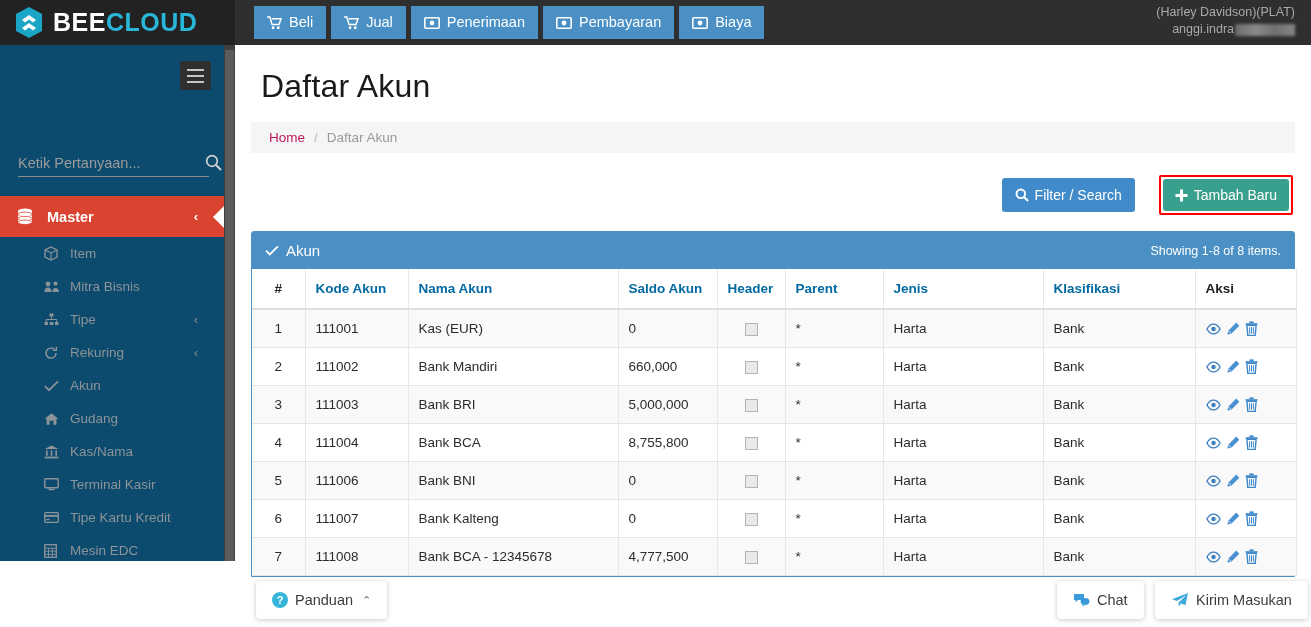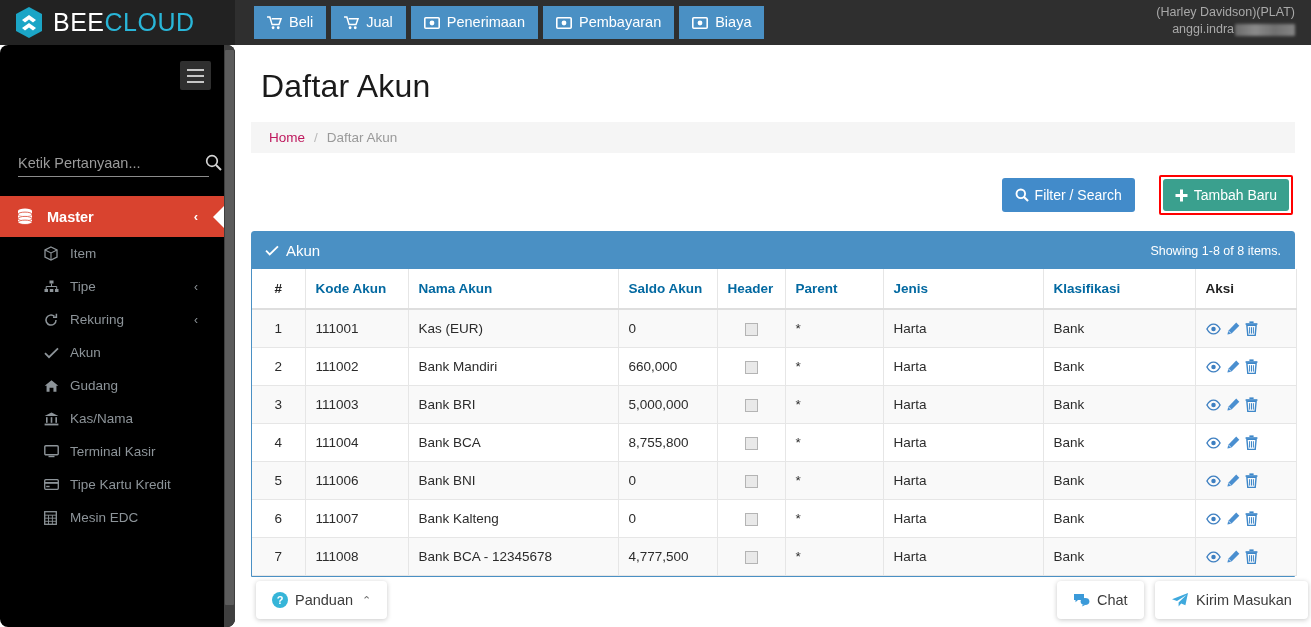"BEECLOUD" #brand-text { font-weight: normal -> bold }
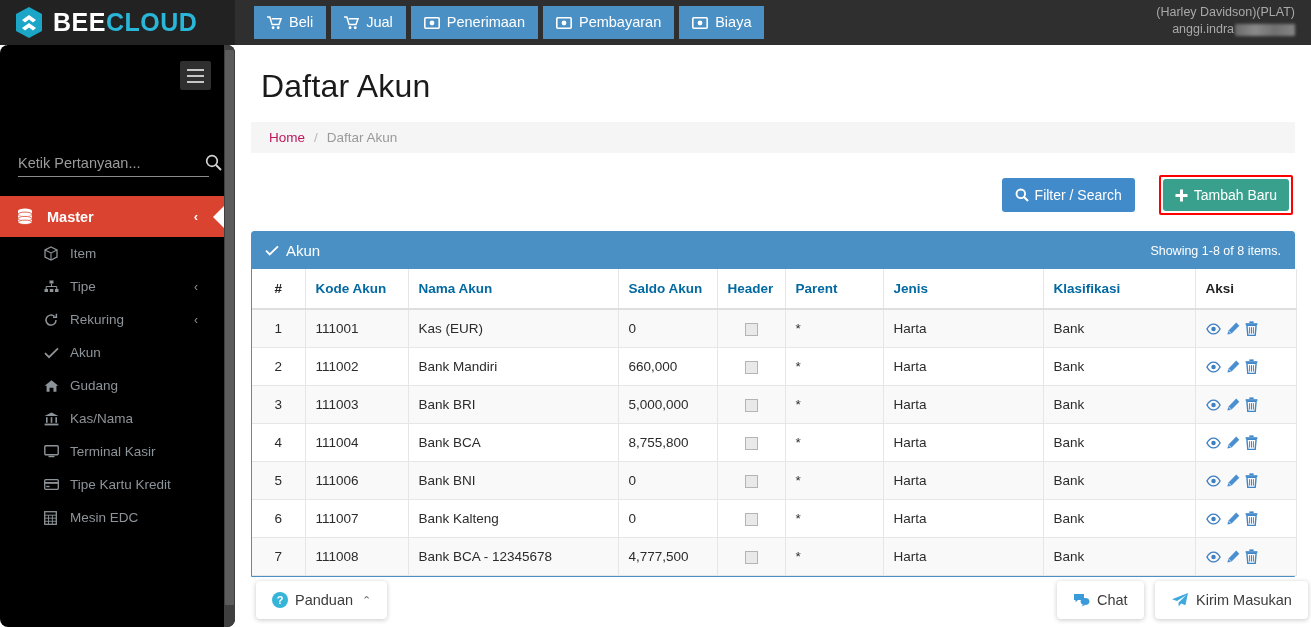"Ketik Pertanyaan..." #sidebar { background: #000000 -> #0c4a6e; border-radius: 8px -> none; height: 582px -> 516px }
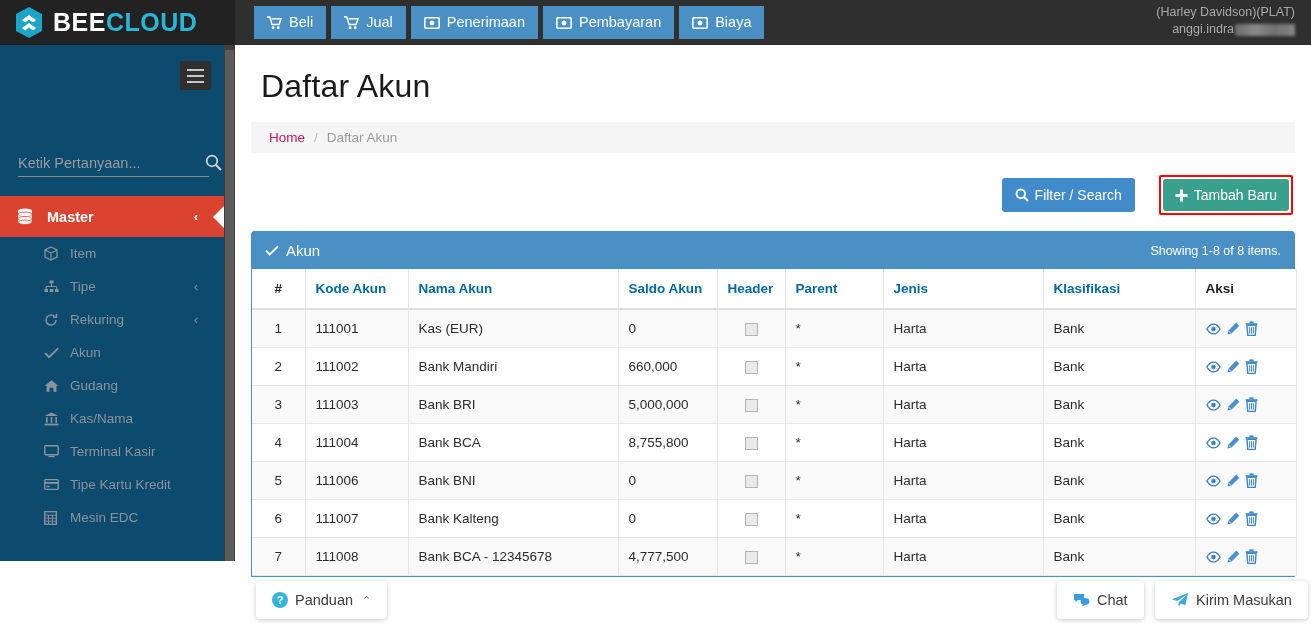"Mitra Bisnis" div.submenu-item { html: none -> <div> <span> <svg> <circle></circle> <circle></circle> <path></path> <path></path> </svg> </span> <span>Mitra Bisnis</span> </div> }
